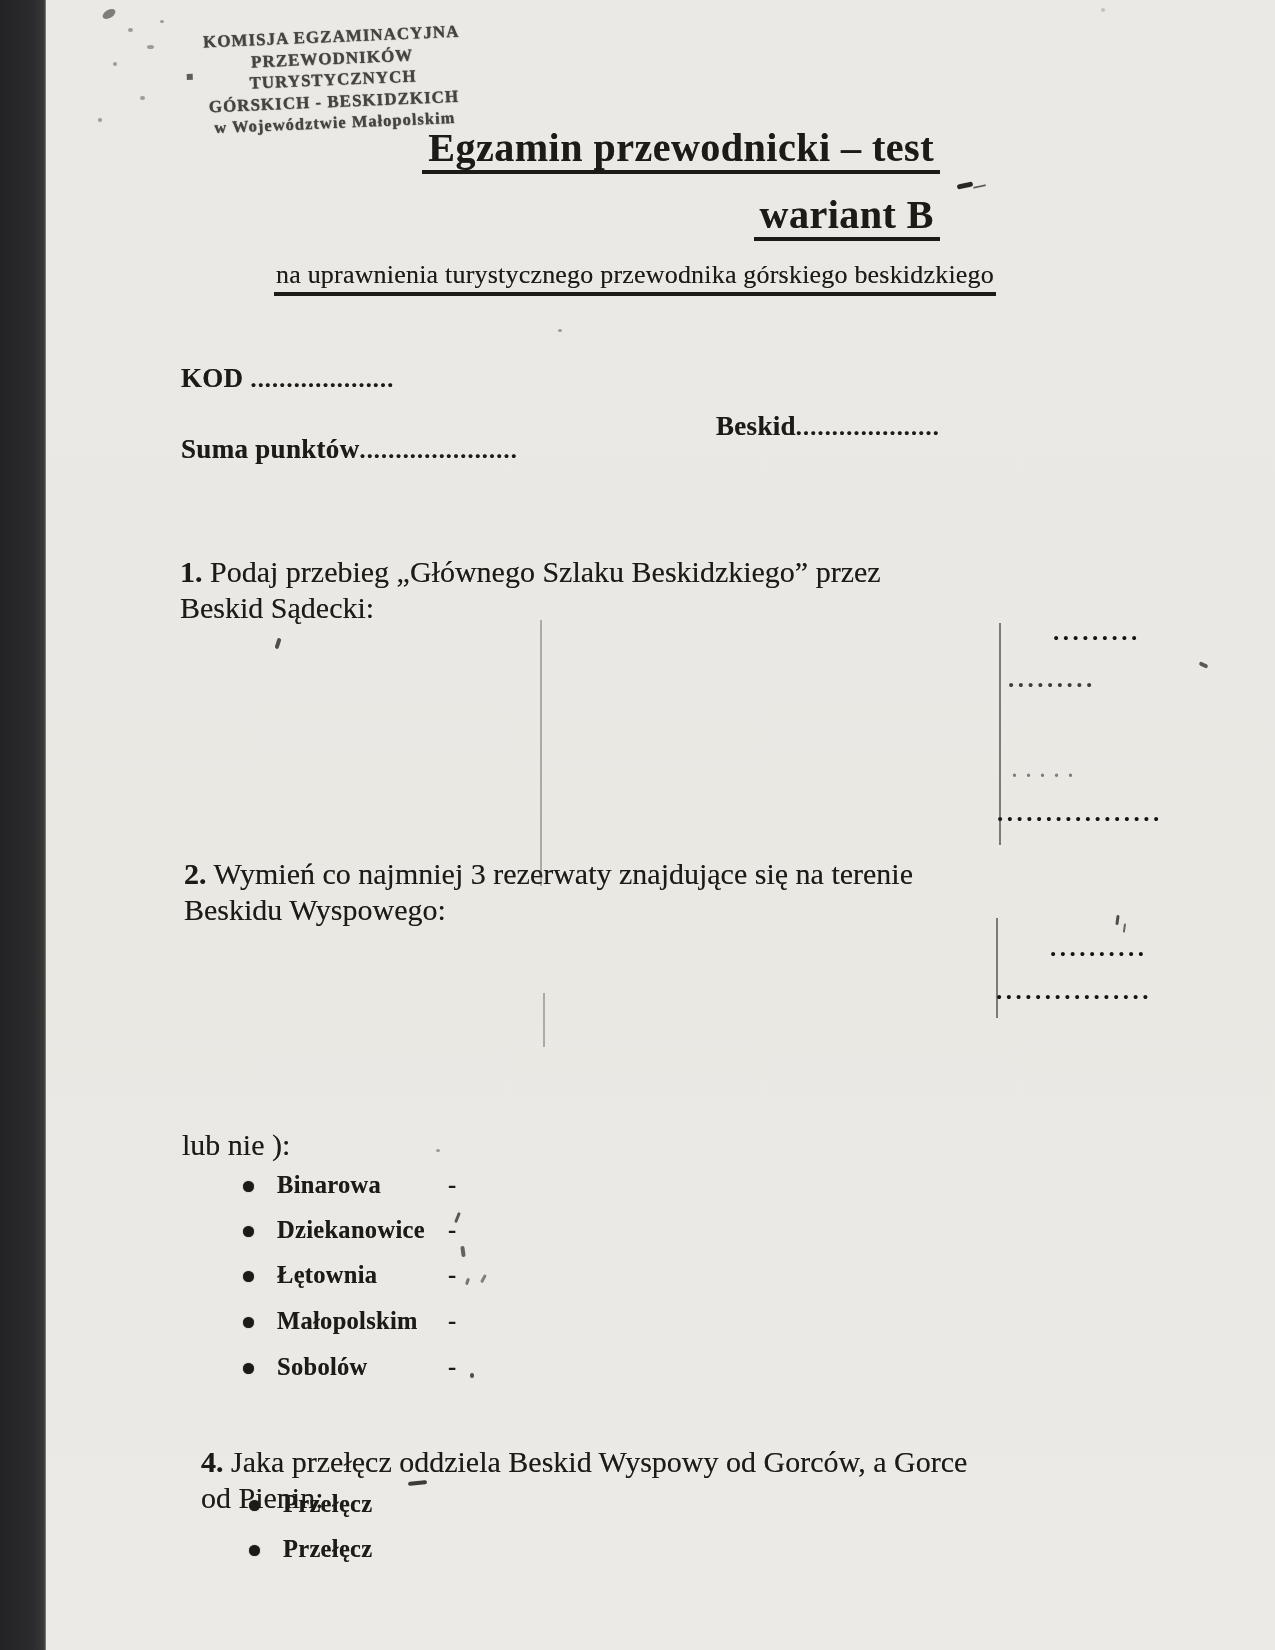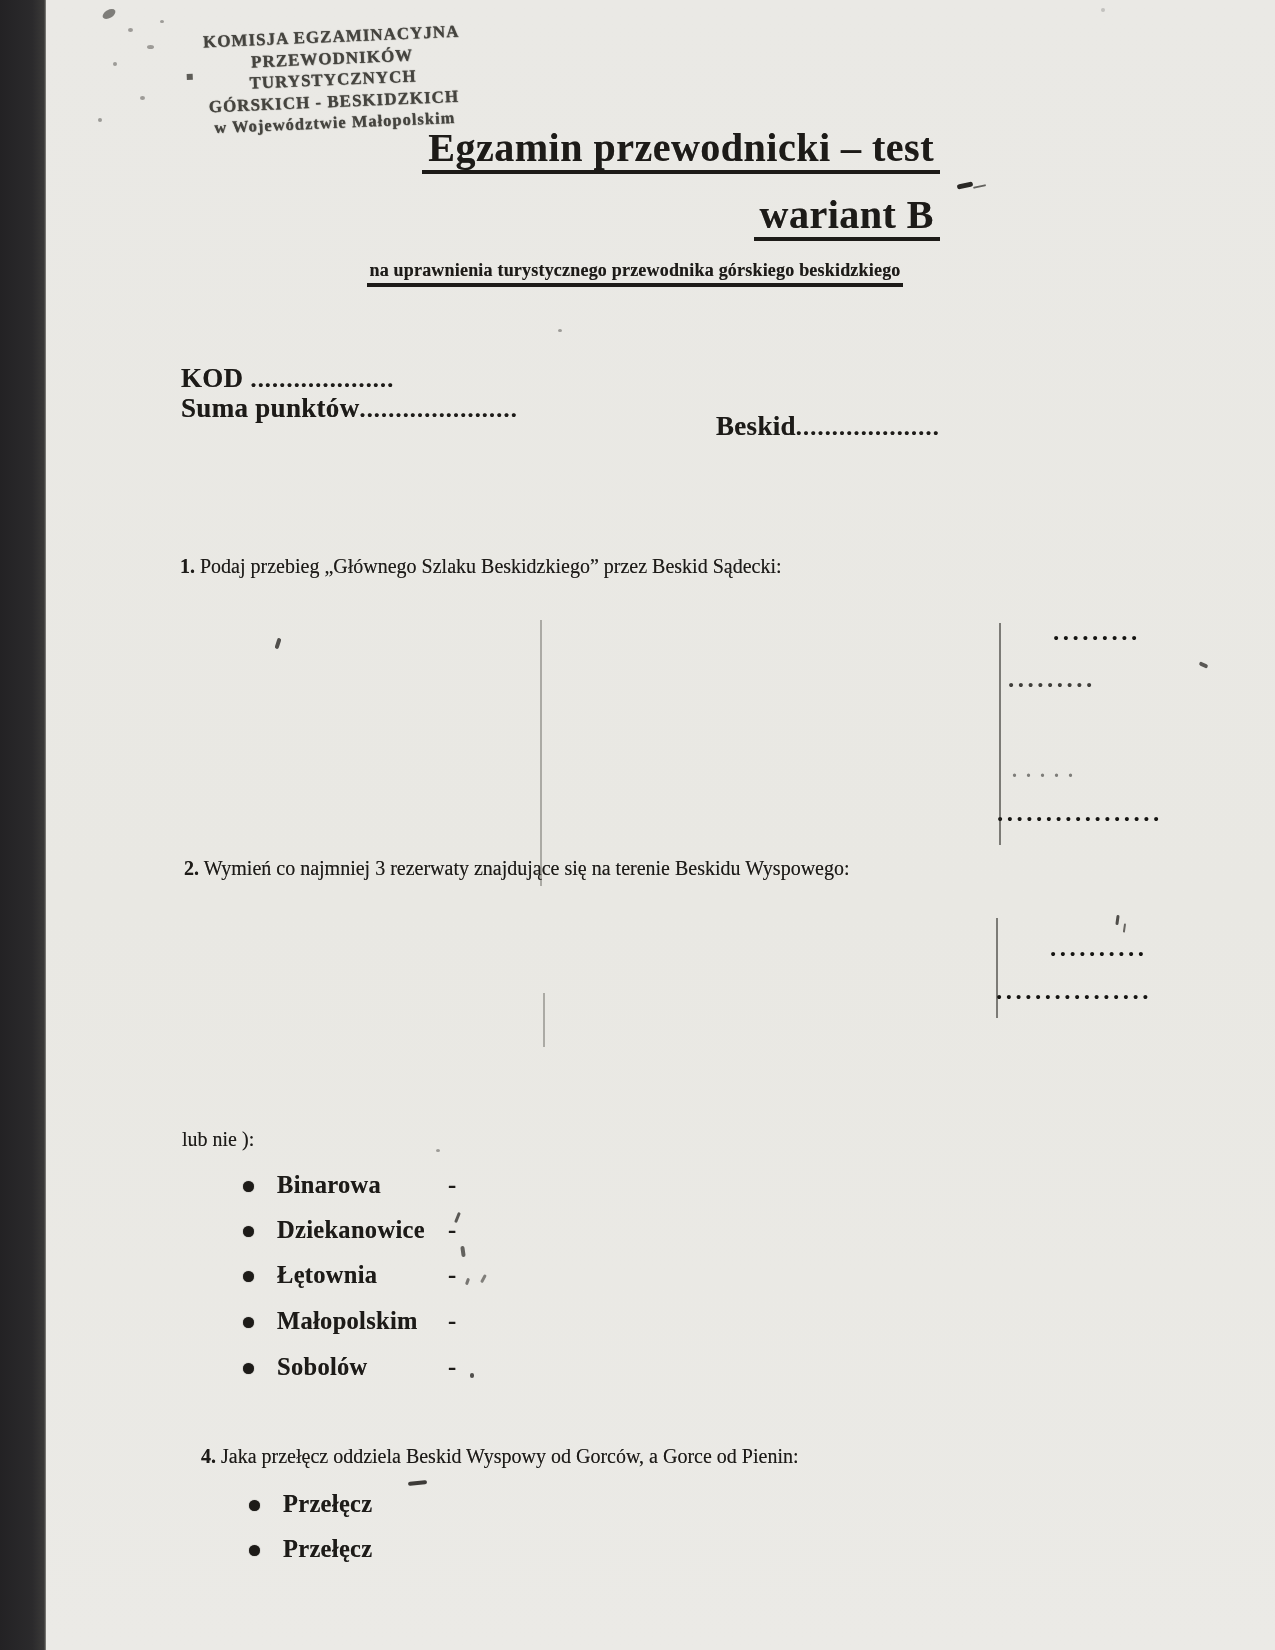"na uprawnienia turystycznego przewodnika" .subtitle-text { font-size: 18px -> 26px; font-weight: bold -> normal }
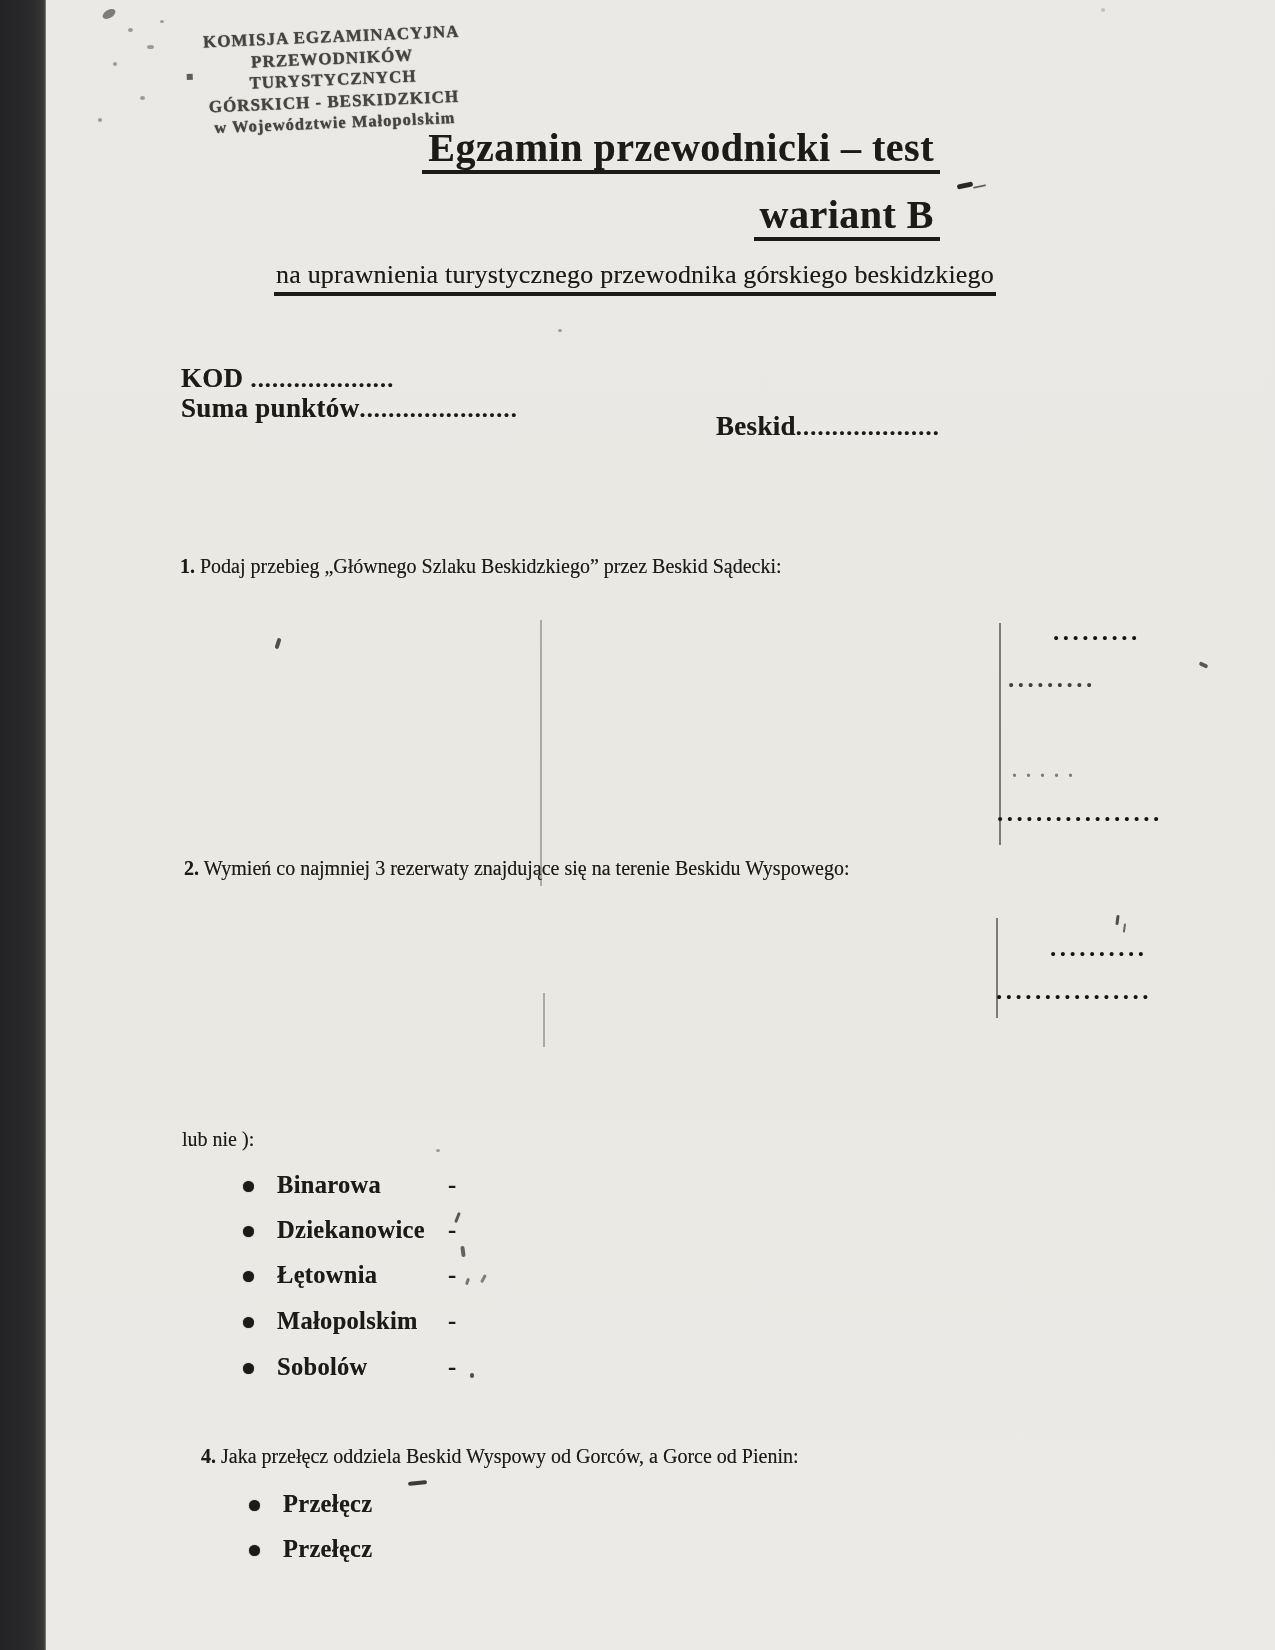"Suma punktów......................" .f-suma { top: 393px -> 434px }
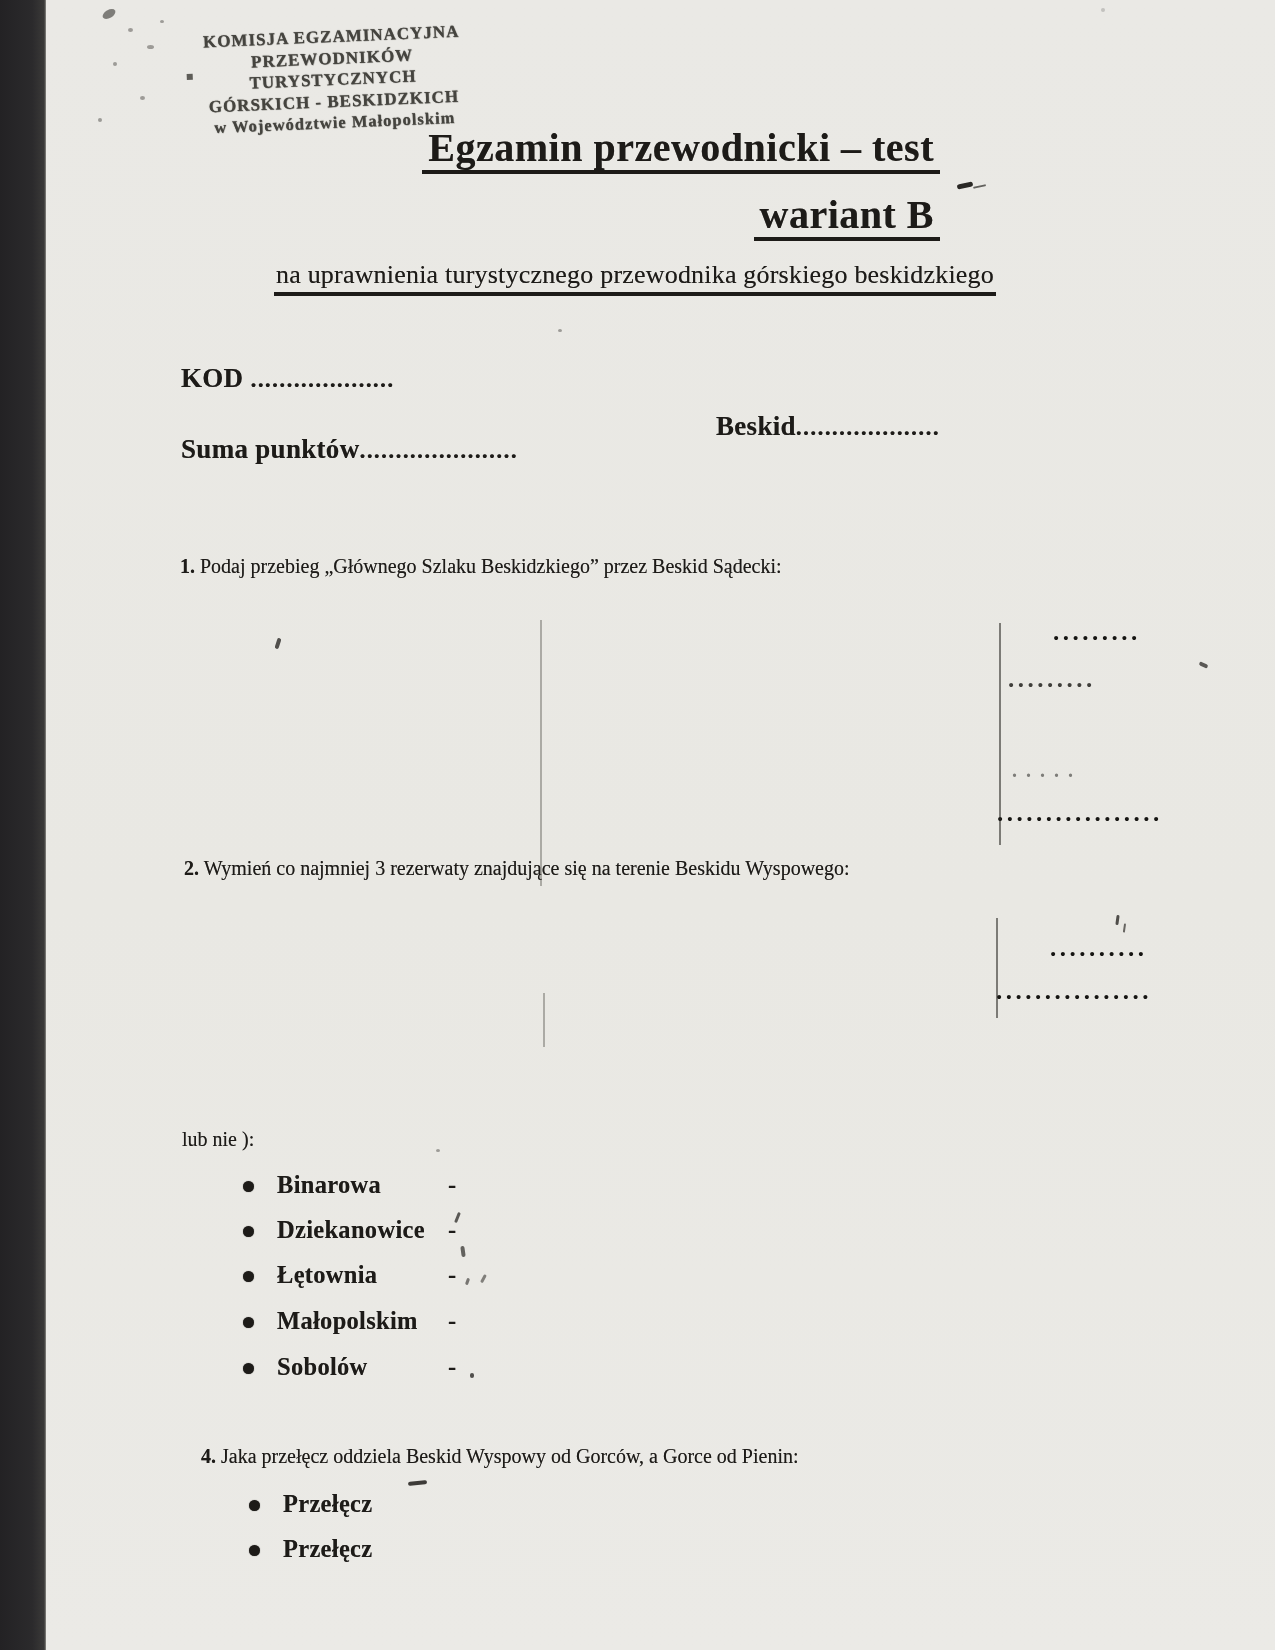"1. Podaj przebieg „Głównego Szlaku" .question { font-size: 20px -> 30px }
